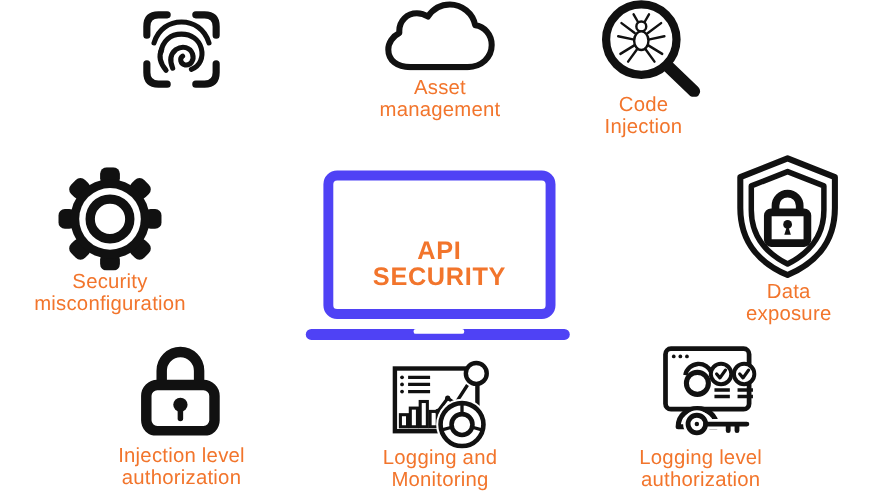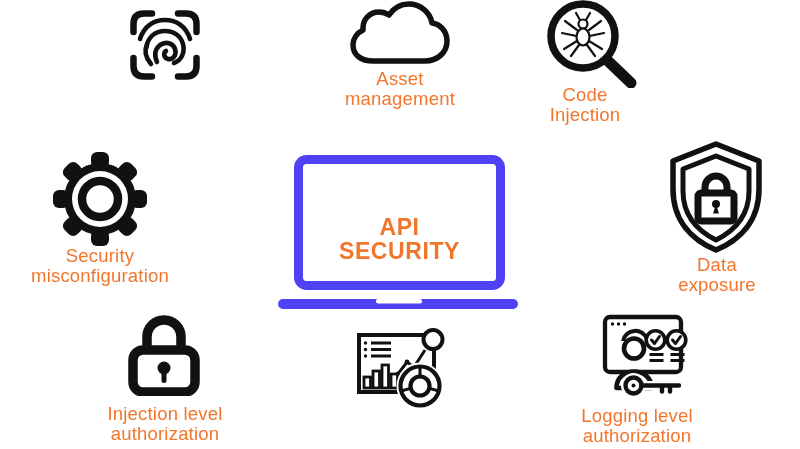"Logging and" div.label { html: none -> <div>Logging and Monitoring</div> }
